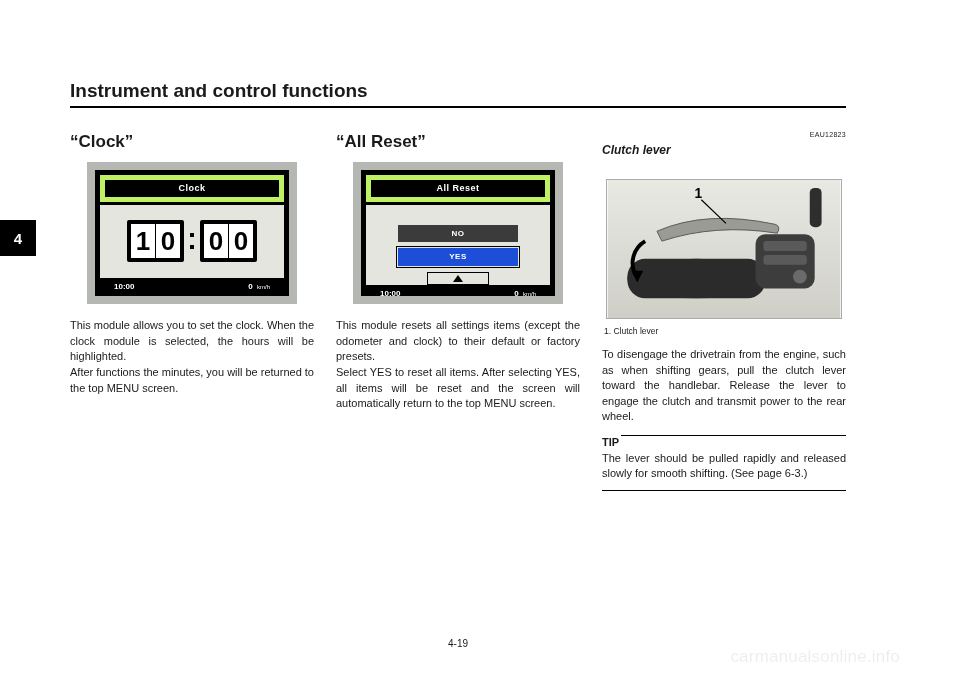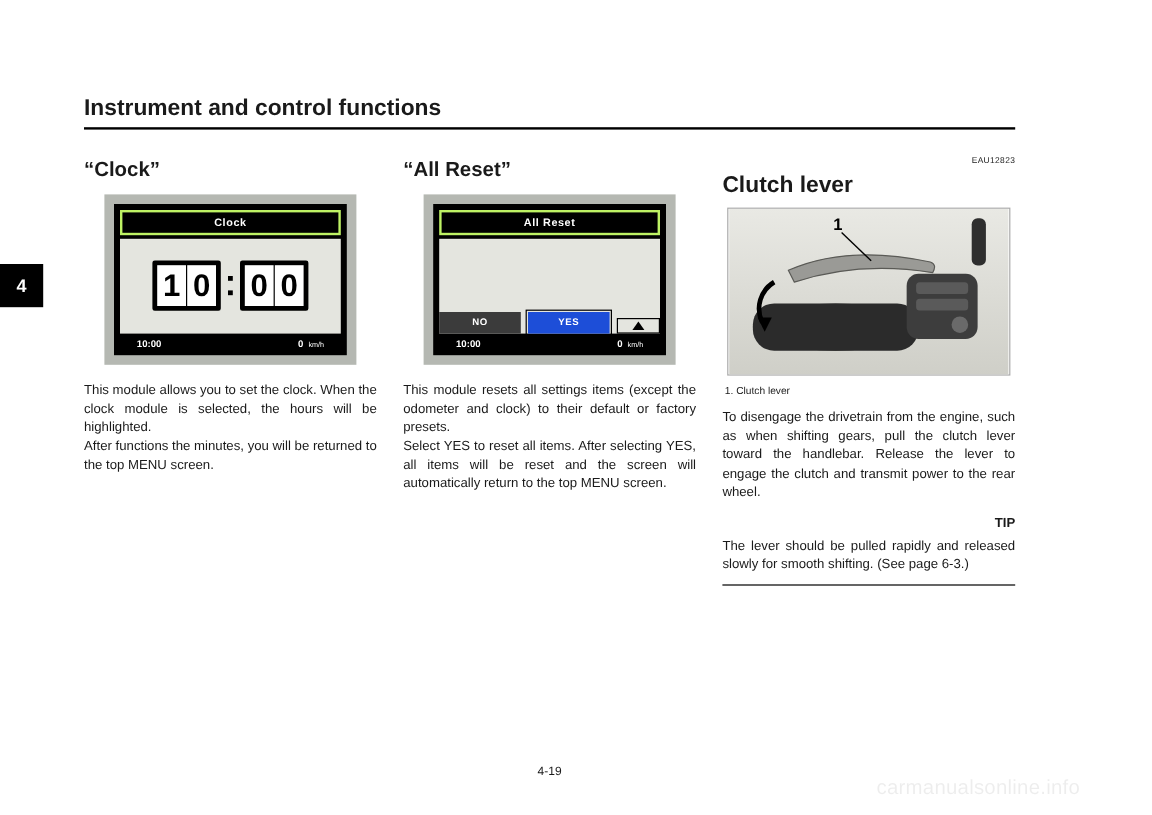"Clutch lever" .section-title { font-size: 19px -> 12px; font-style: none -> italic; margin-bottom: 4px -> 20px }
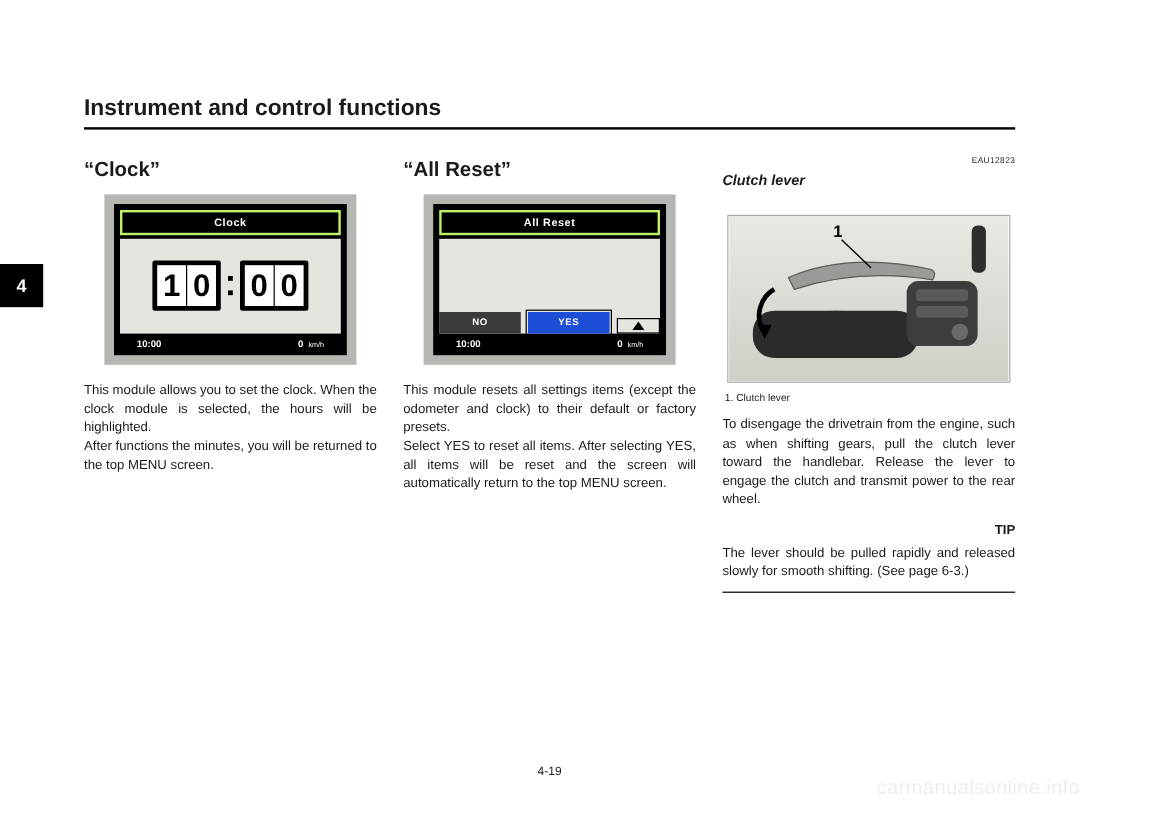"Clock" .display-titlebar { border: 2px solid #bef264 -> 5px solid #bef264 }
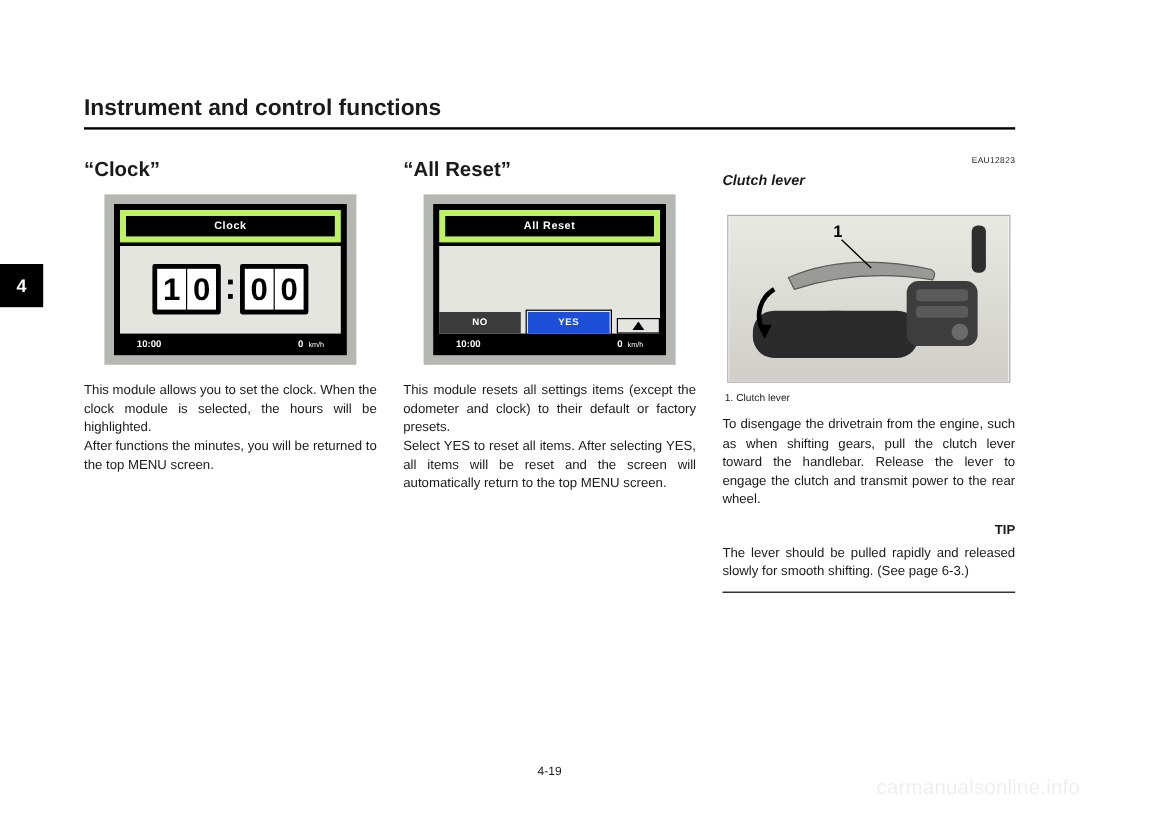"NO" .reset-body { align-items: flex-end -> center; flex-direction: row -> column }
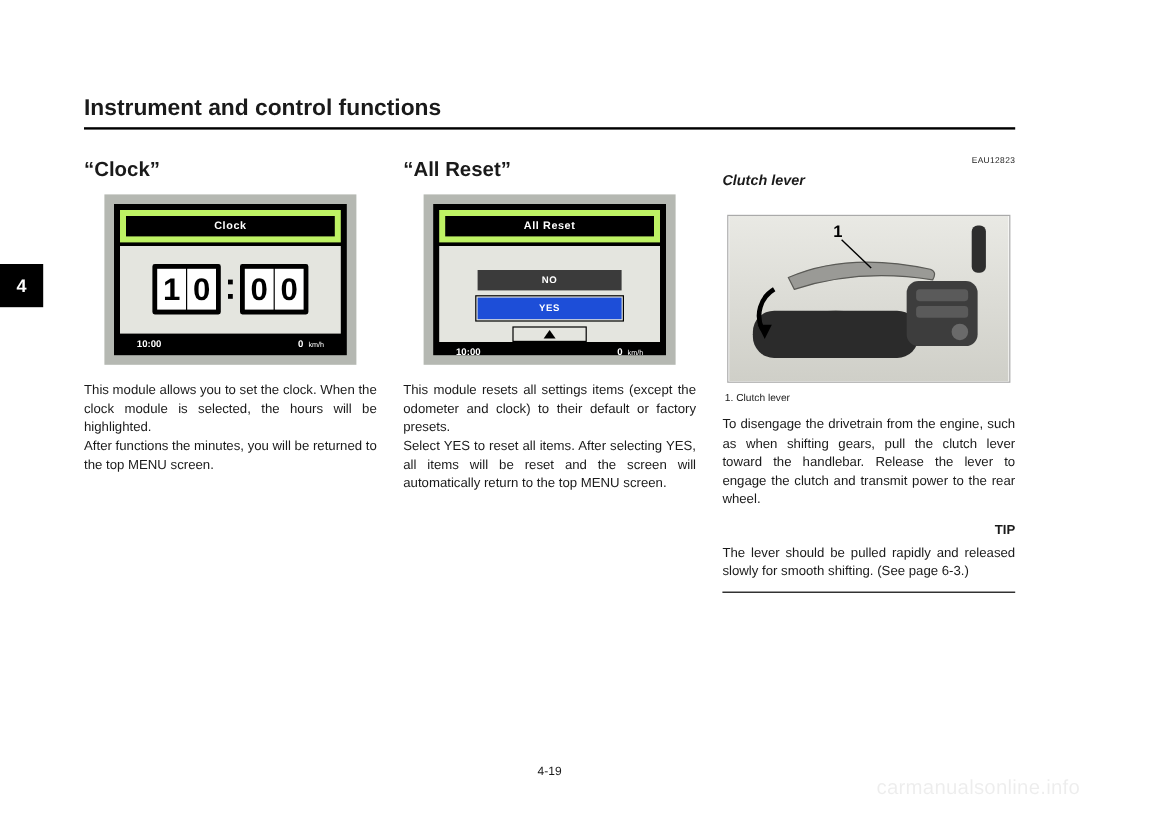"TIP" div { align-items: flex-end -> flex-start; flex-direction: column -> none }
